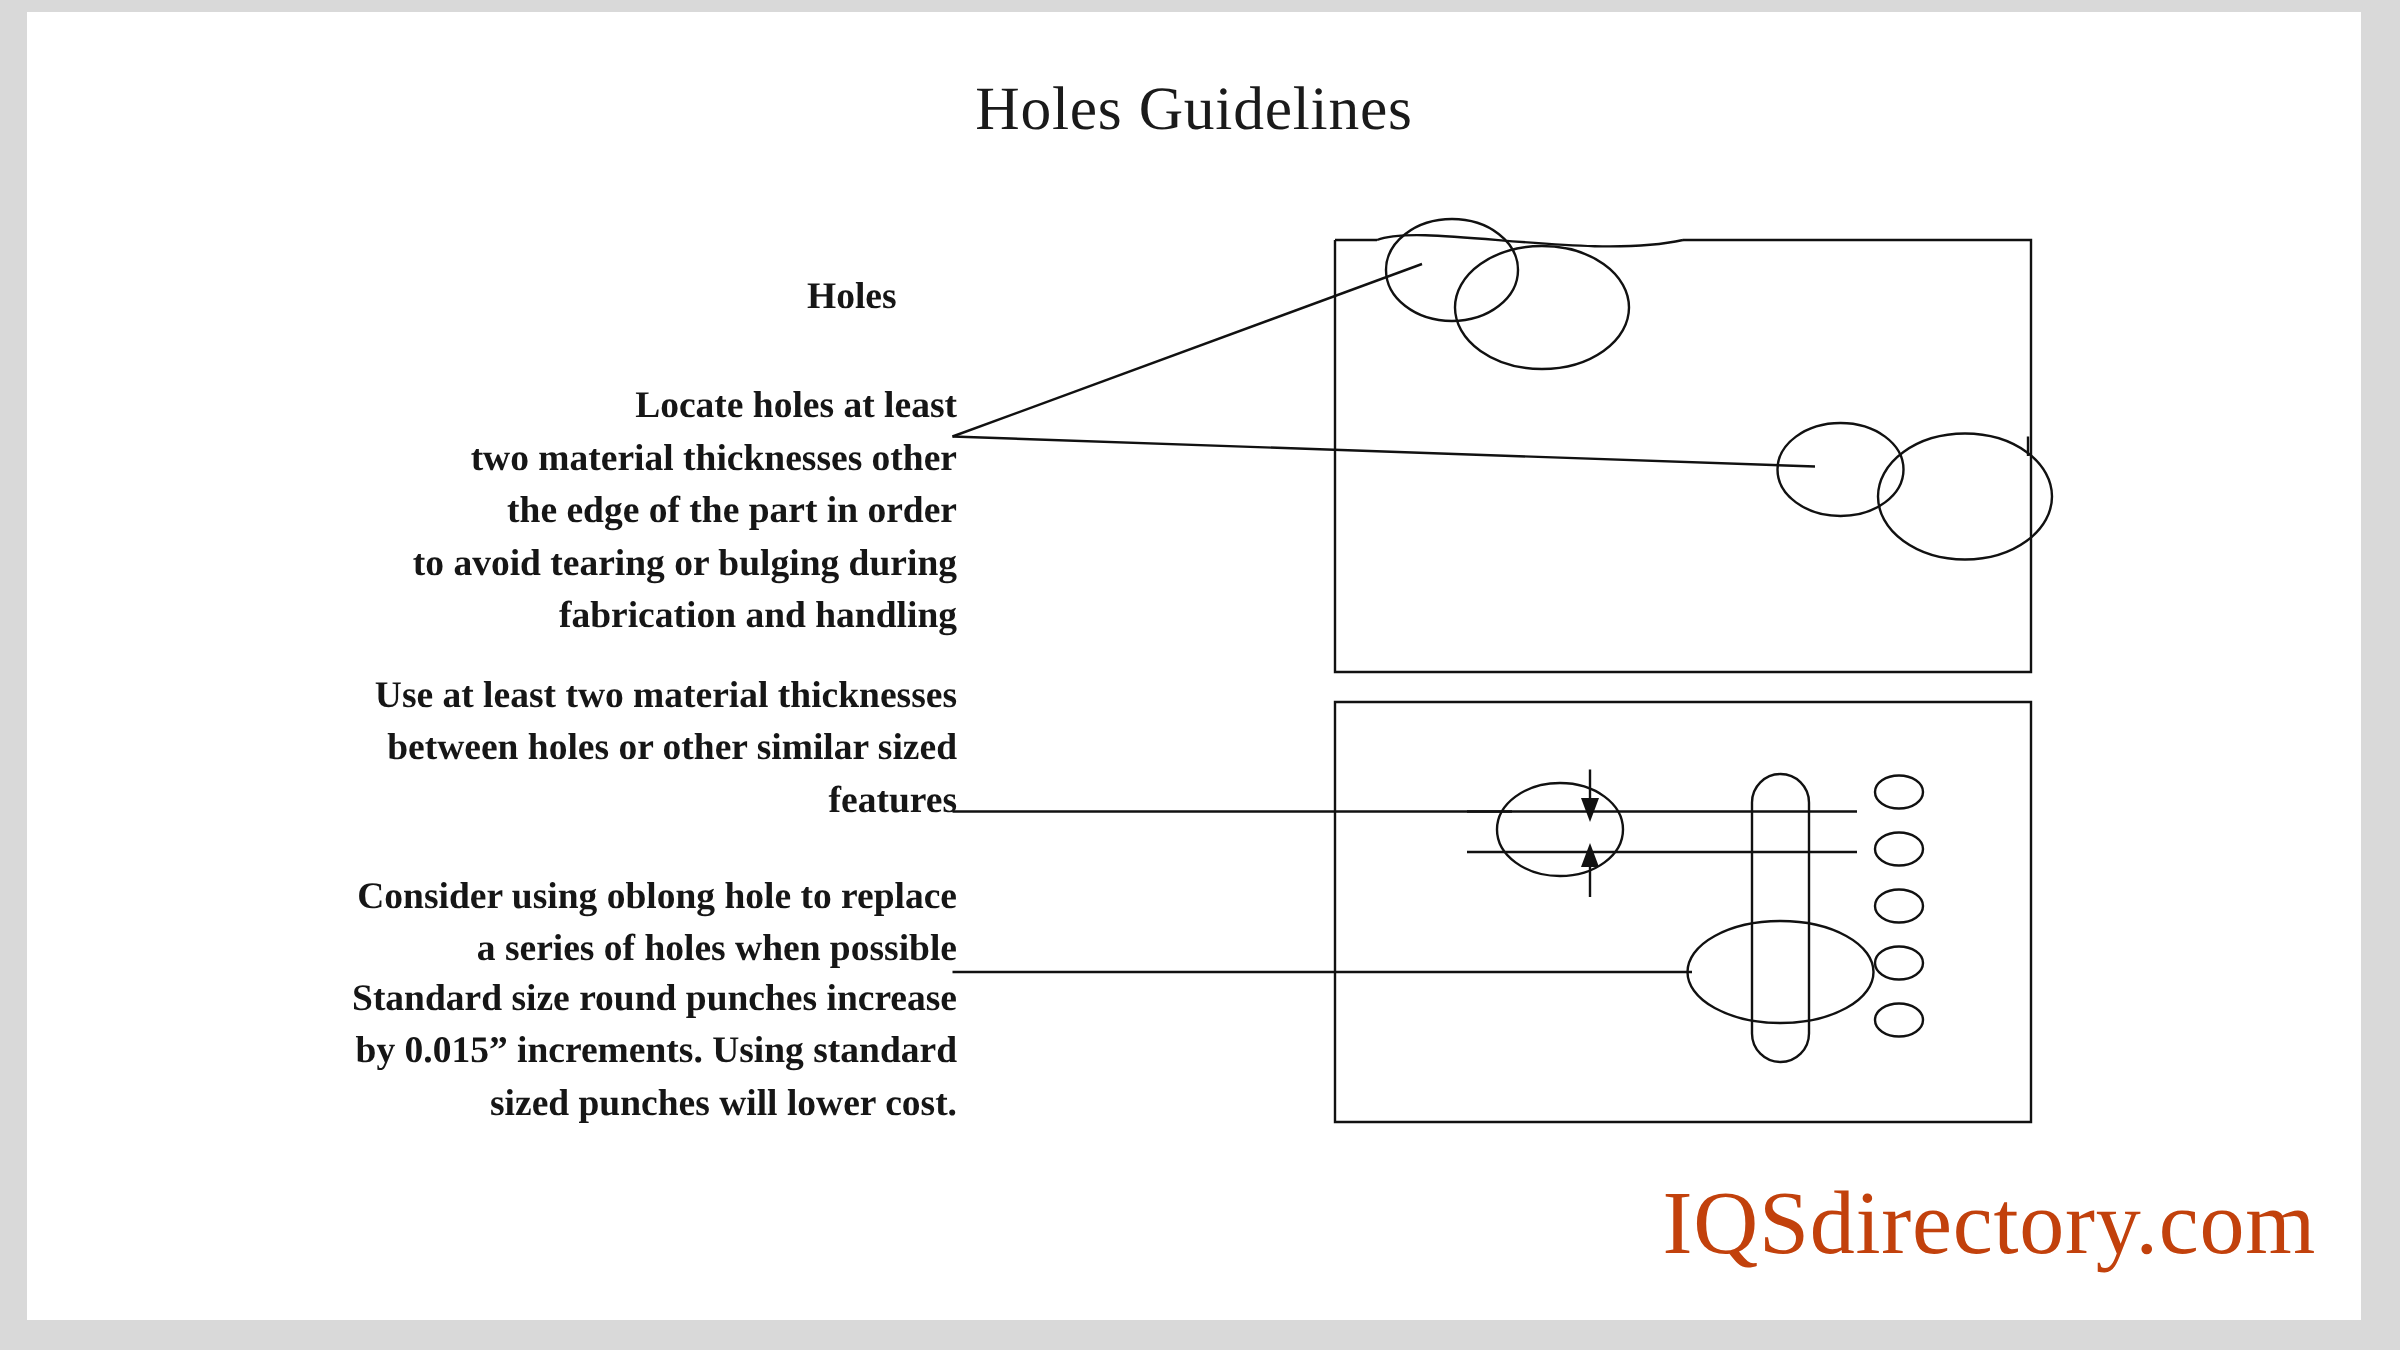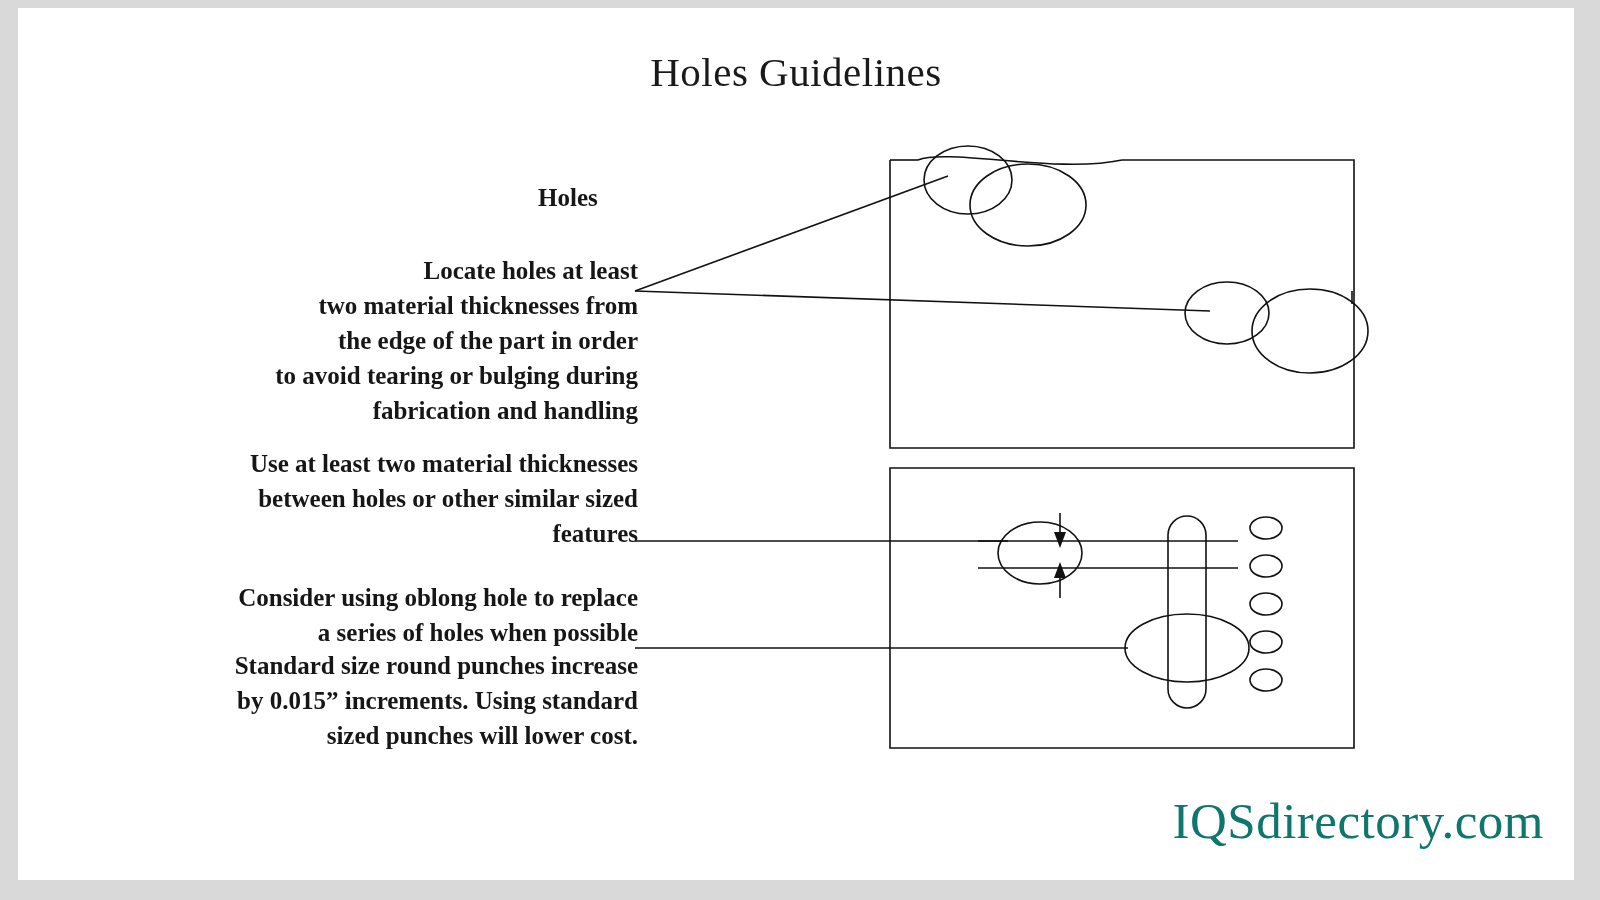"Locate holes at least" div.text-block { text: from -> other }
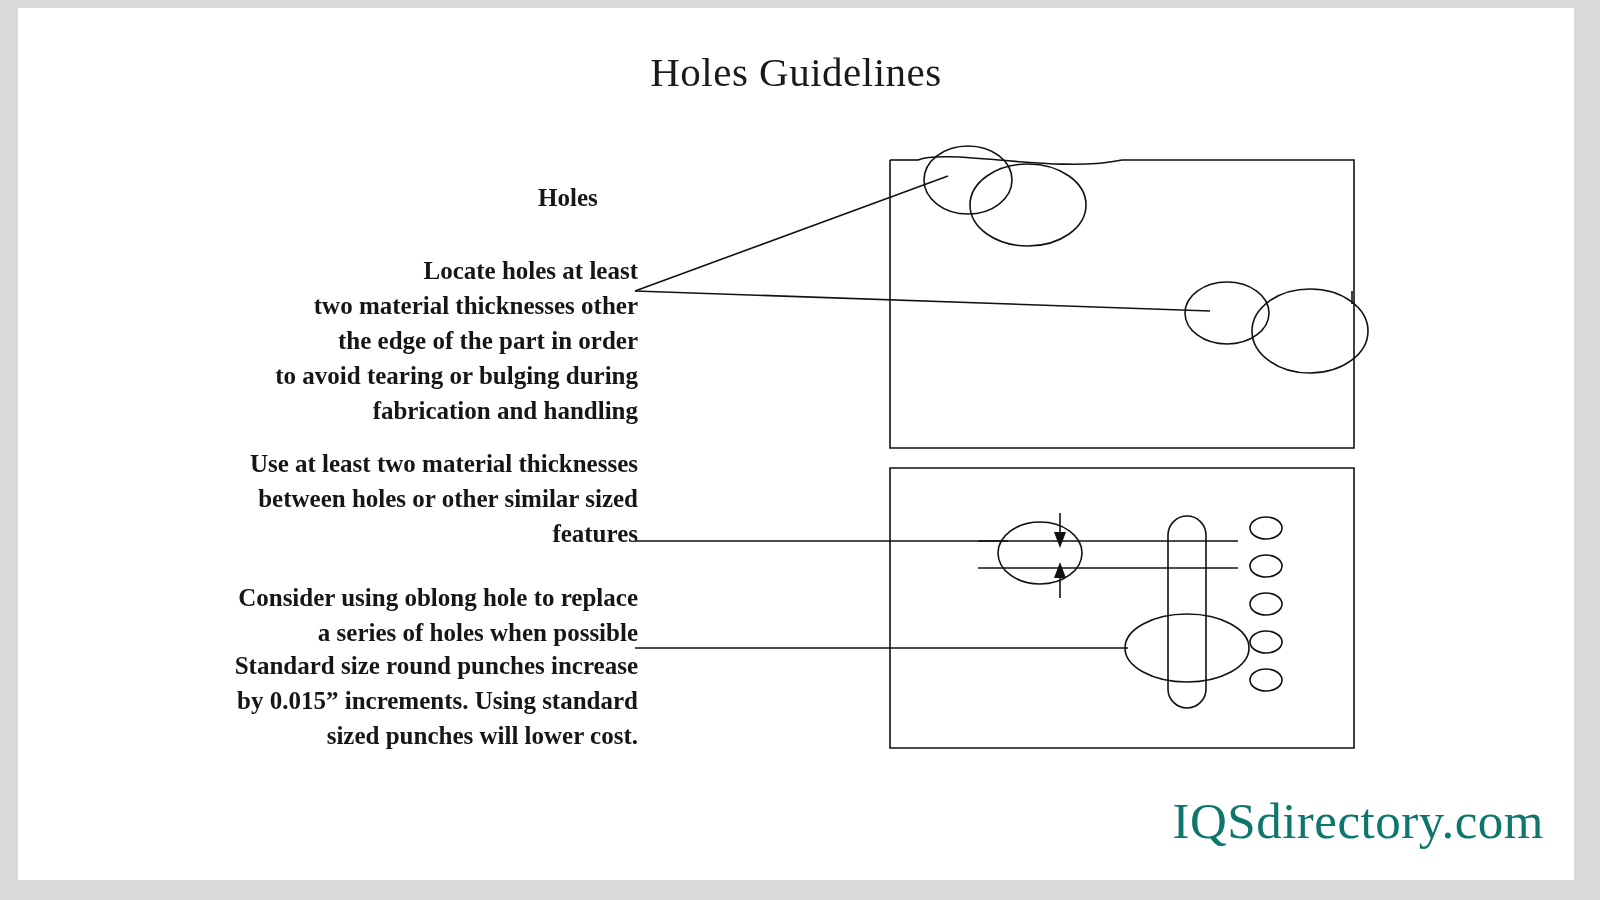"IQSdirectory.com" #watermark { color: #0f766e -> #c2410c; font-size: 51px -> 60px }
